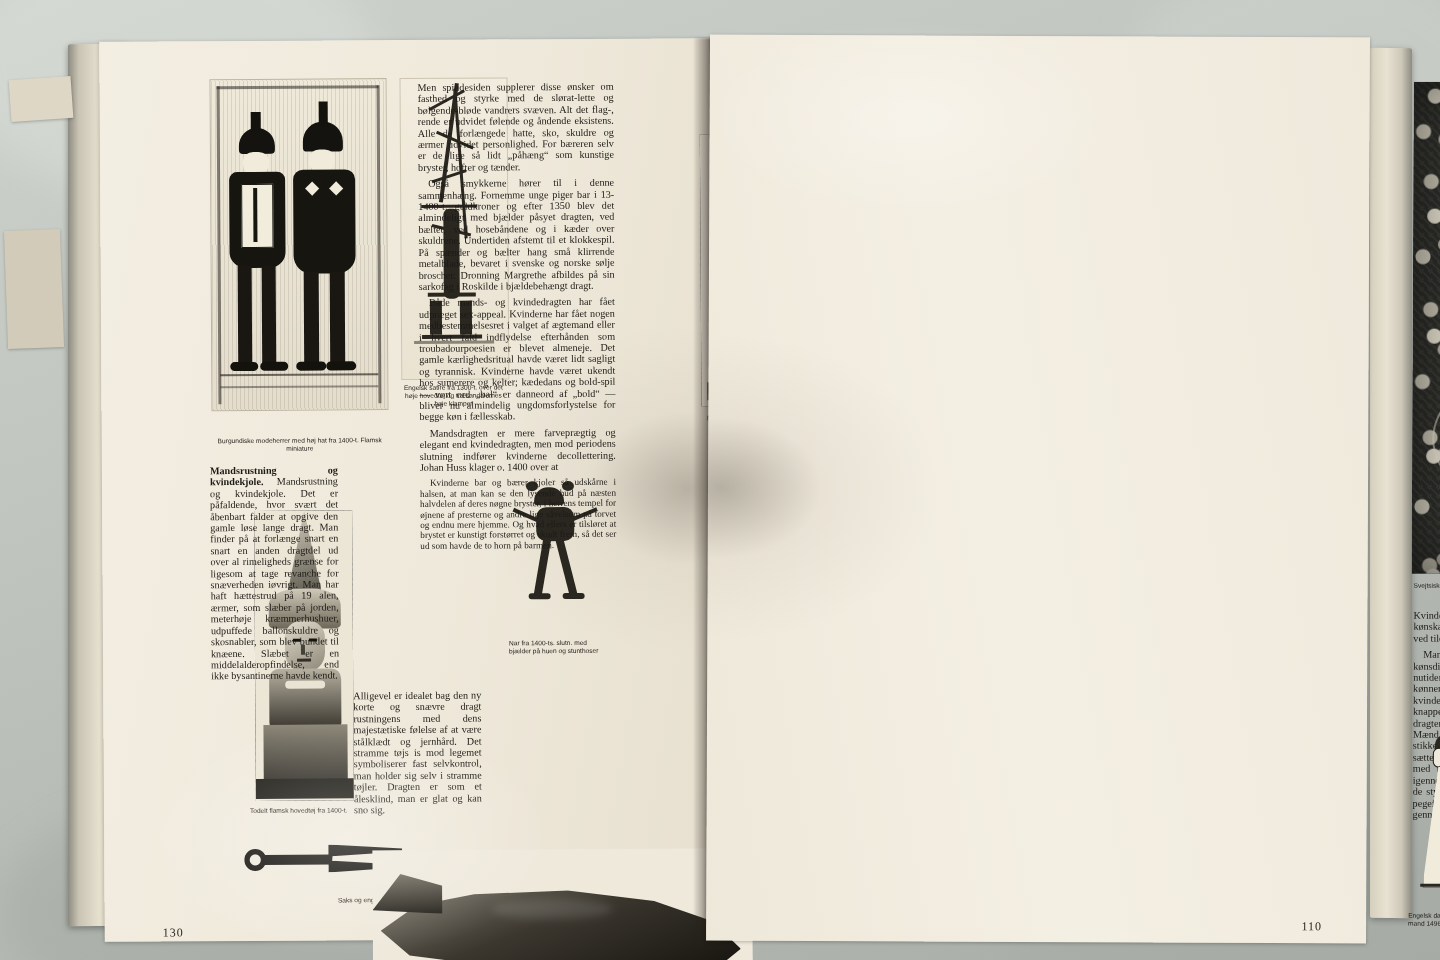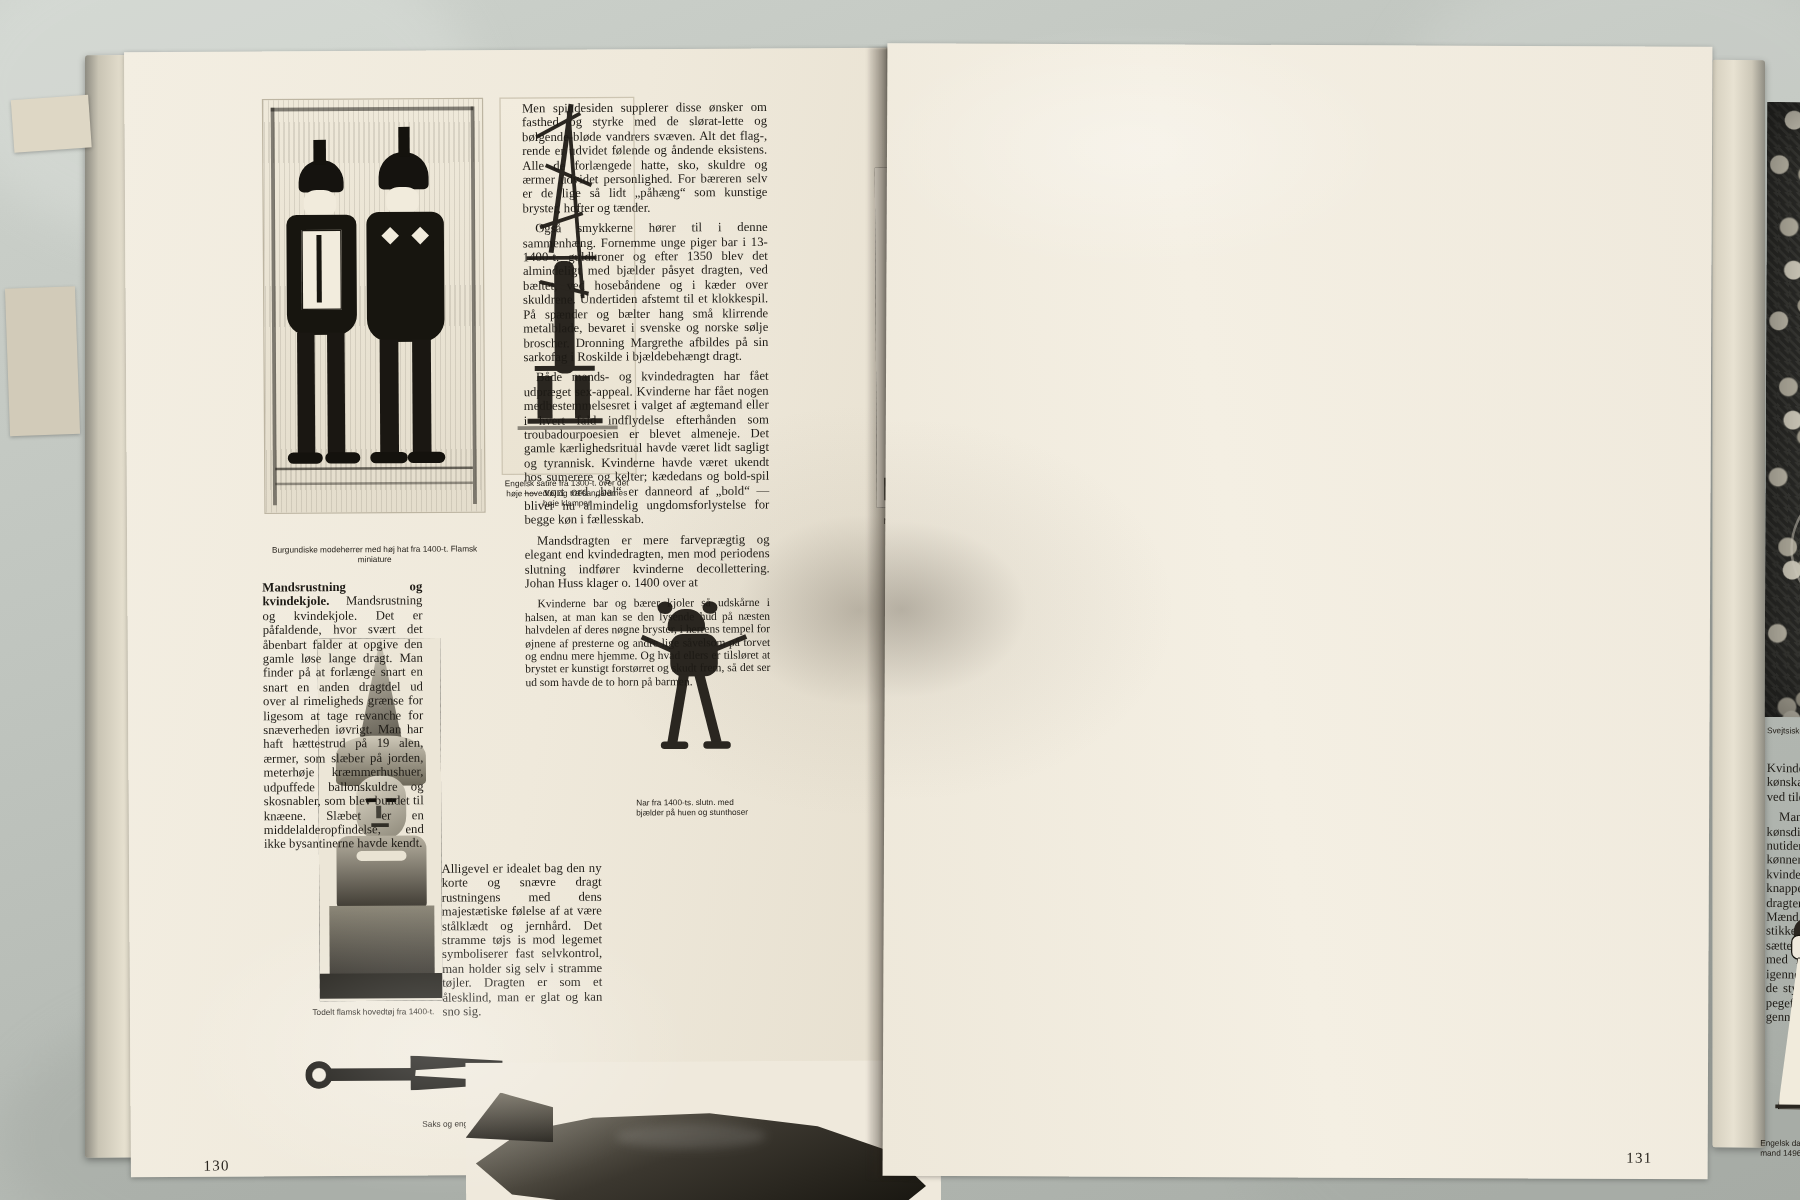"131" div.folio { text: 131 -> 110 }
